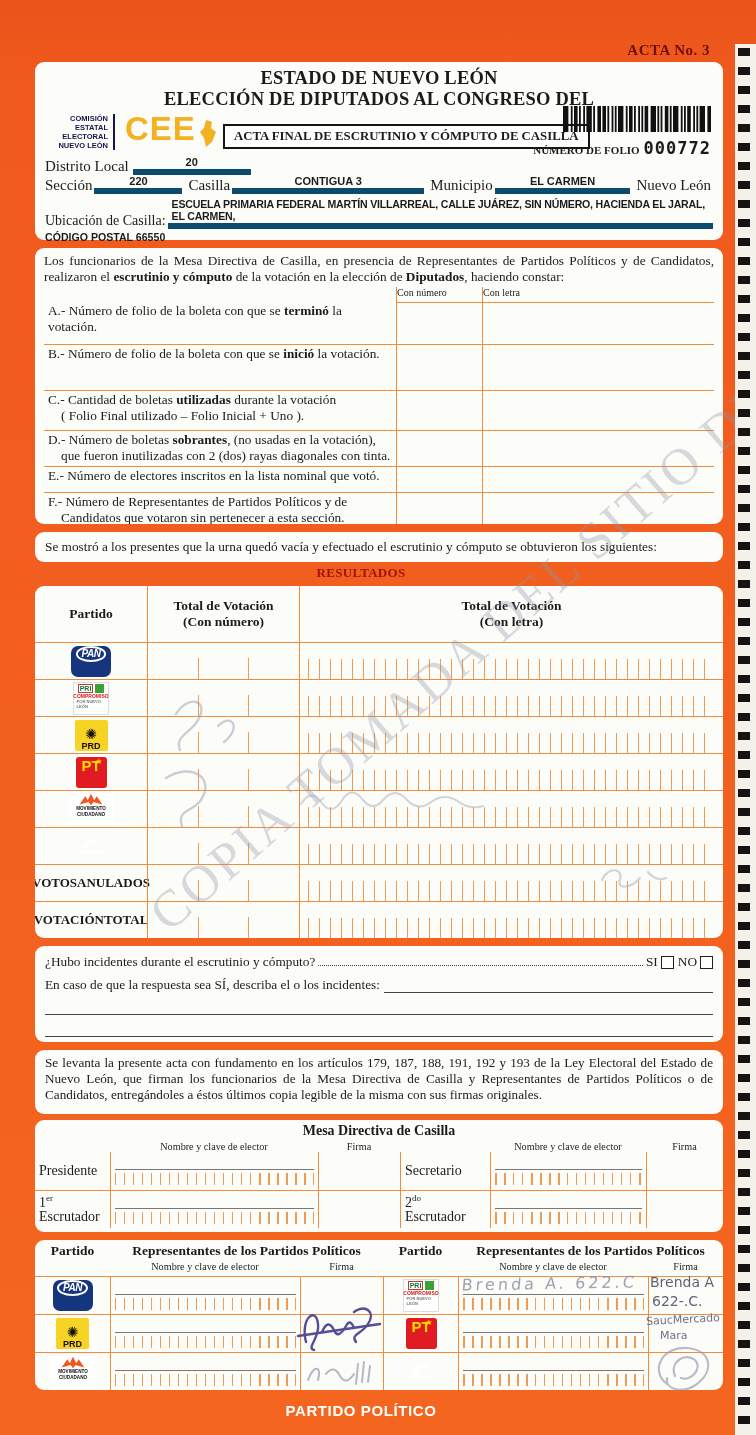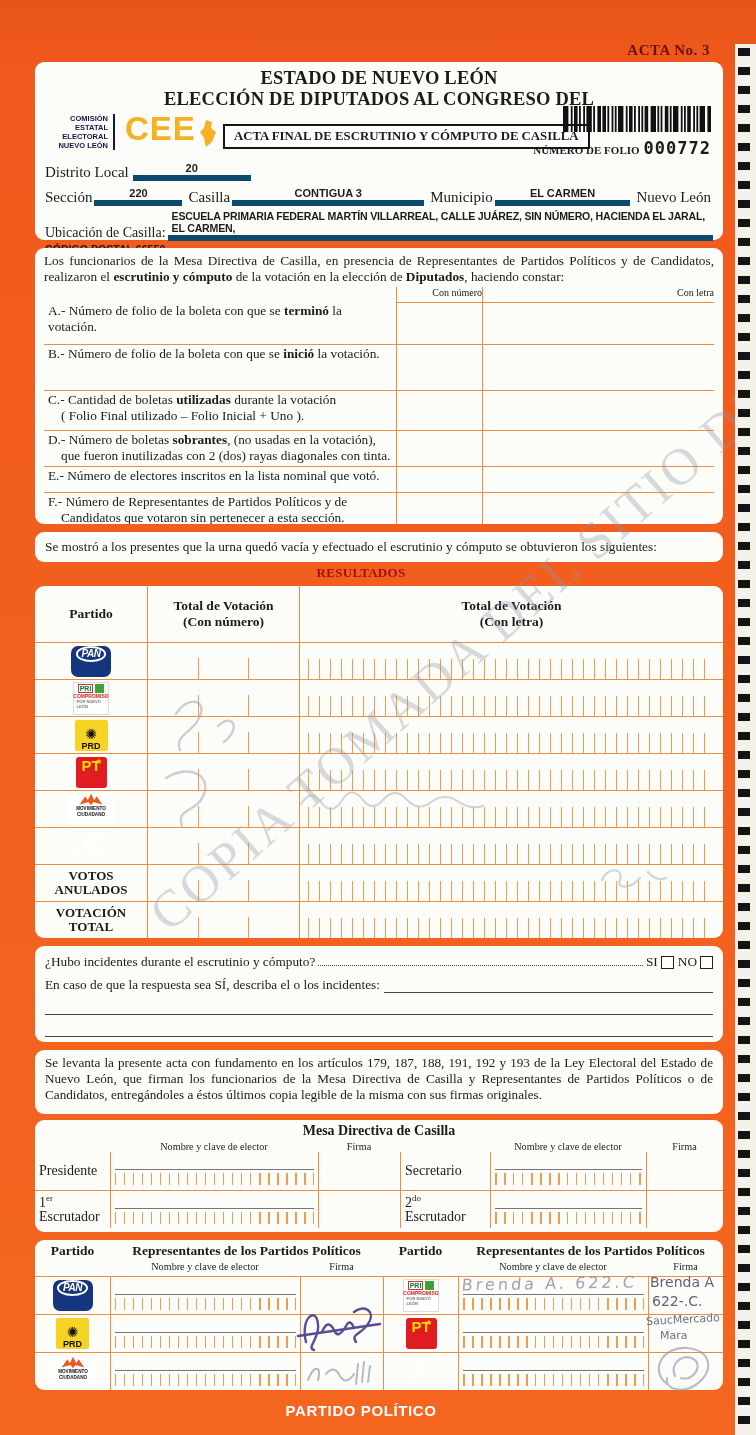"Distrito Local" .fline { margin-top: 6px -> 0 }
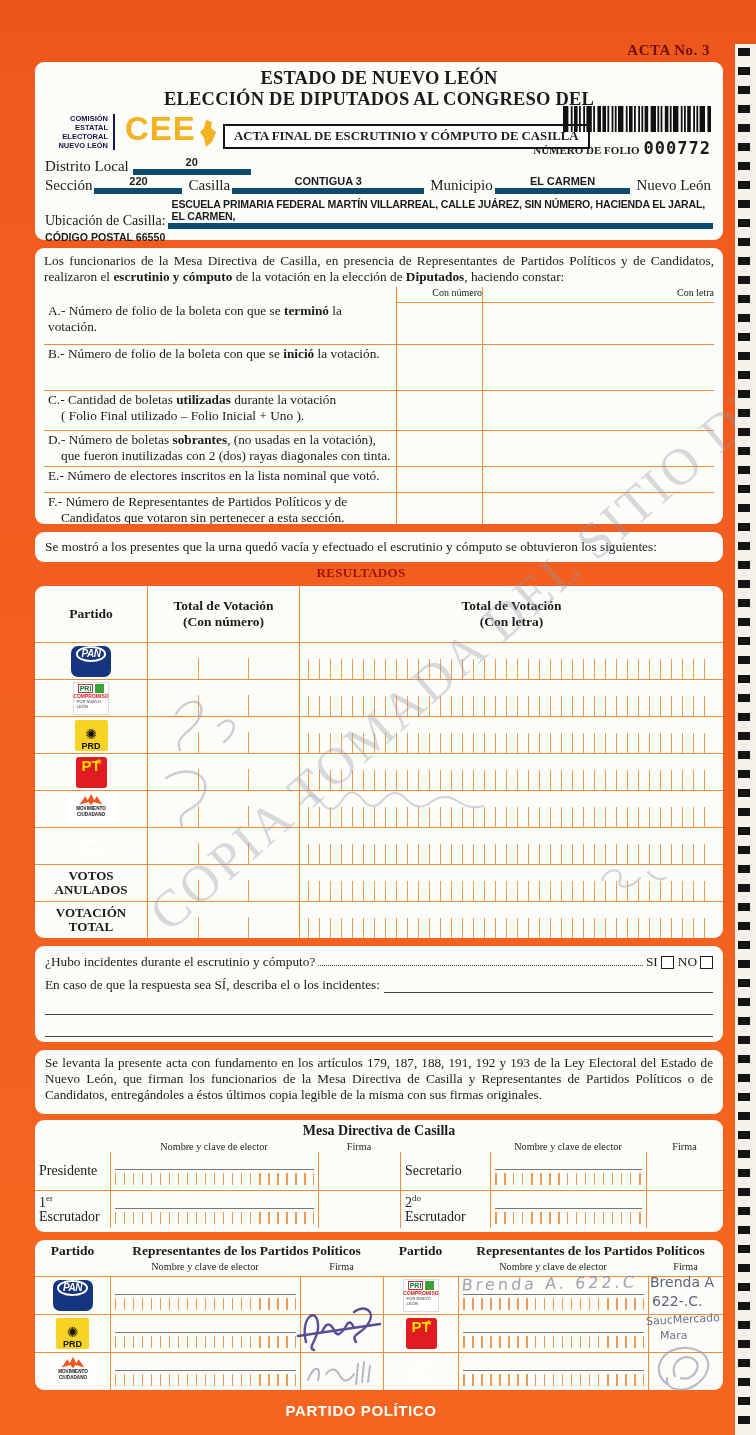"Con número" .tg.h { text-align: right -> left }
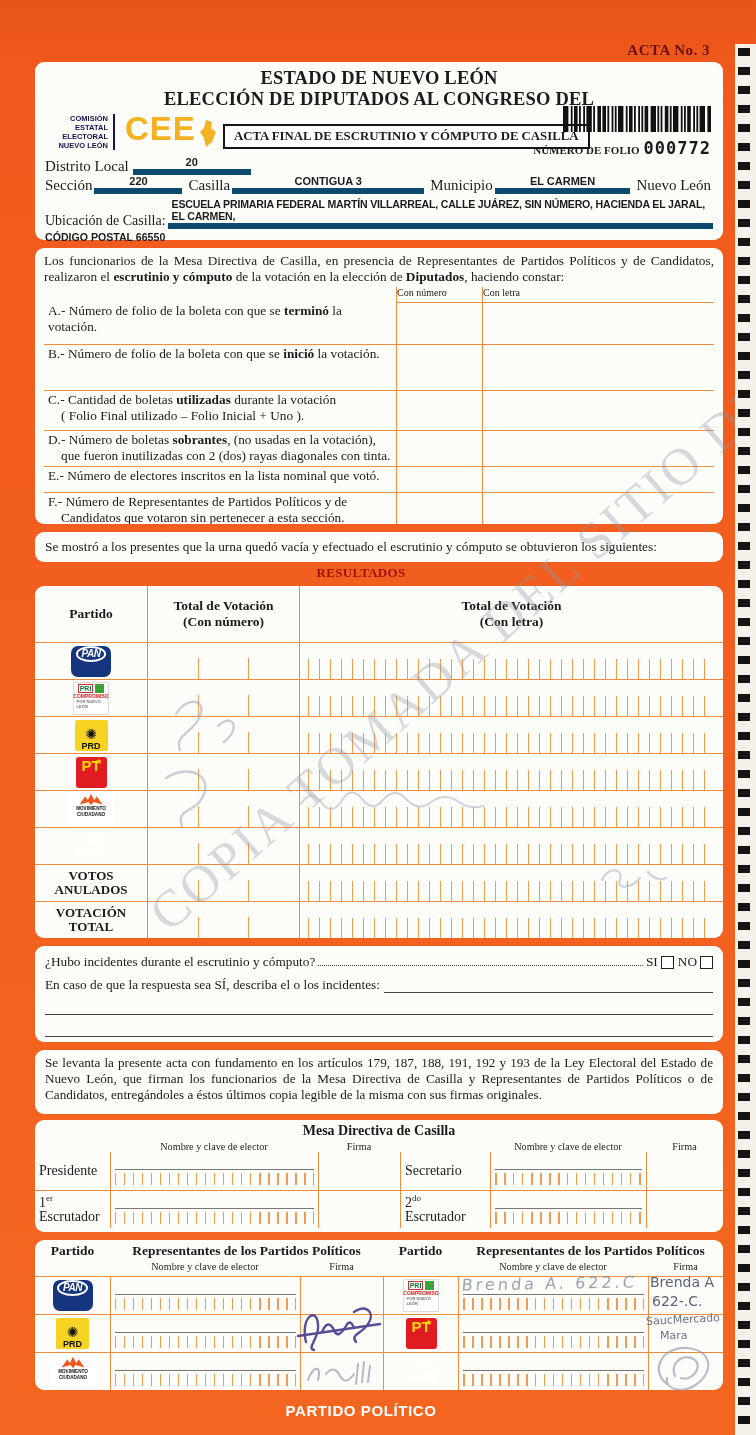"VOTOS" .res-label { flex-direction: column -> row }
